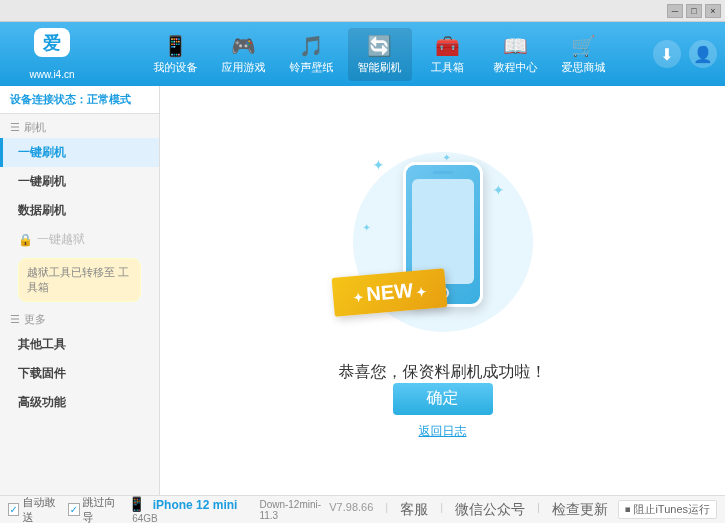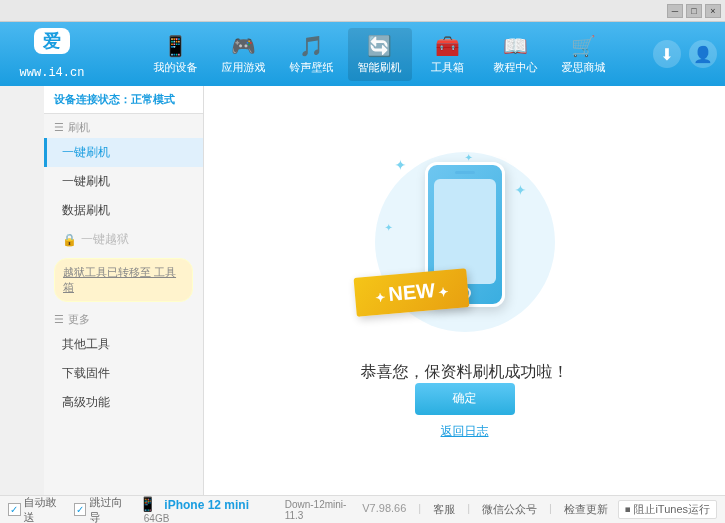"www.i4.cn" .logo-text { font-family: Liberation Mono, monospace -> none; font-size: 12px -> 10px }
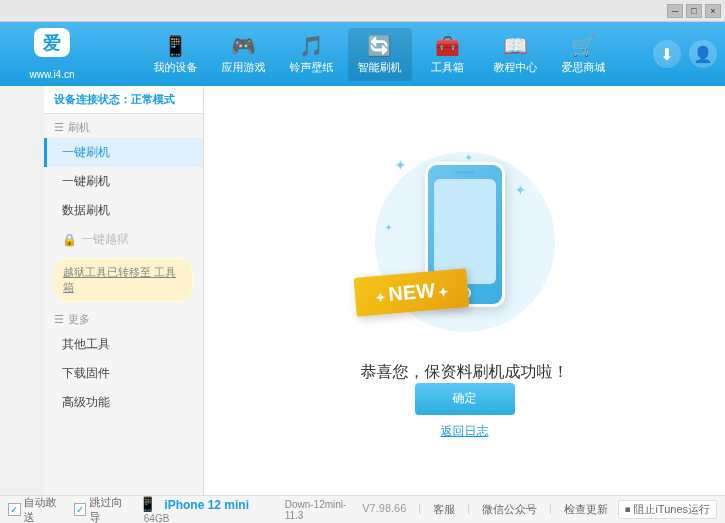"设备连接状态：正常模式" .main-layout { padding-left: 44px -> none }
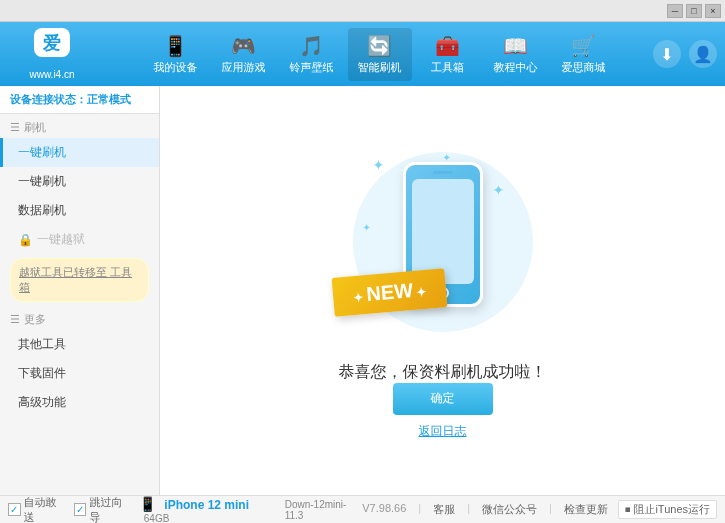"一键刷机" .sidebar-item { font-weight: none -> bold }
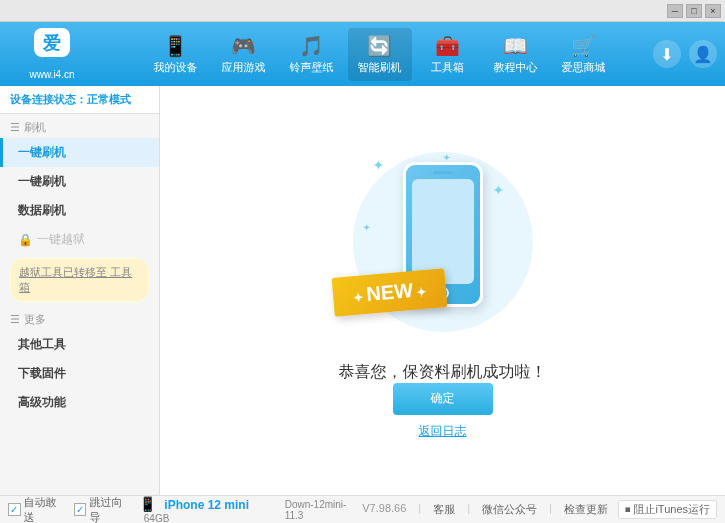"越狱工具已转移至 工具箱" .sidebar-info-box { border-radius: 13px -> 8px; margin: 4px 10px -> 4px 18px; text-decoration: underline -> none }
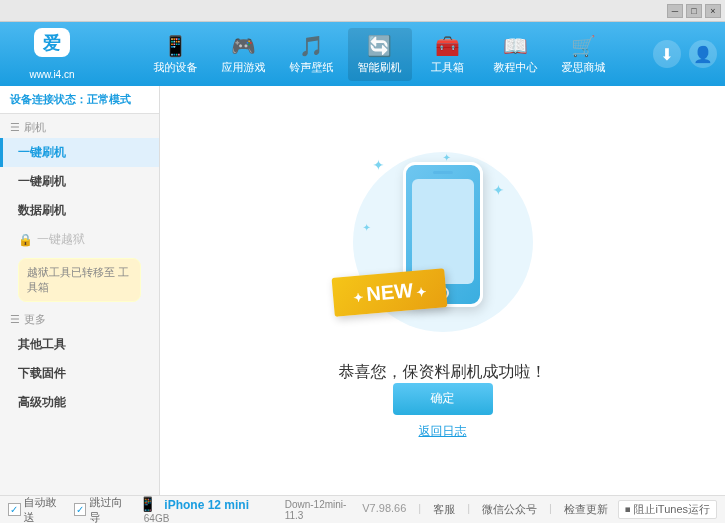"确定" .confirm-btn { font-size: 12px -> 16px }
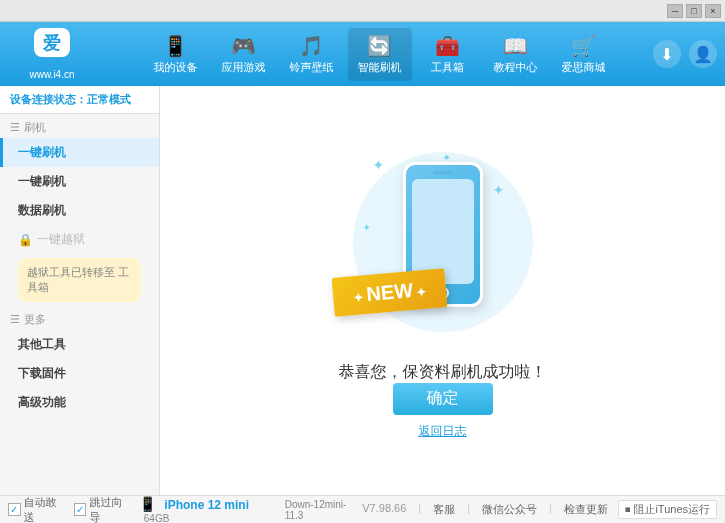"客服" .bottom-link { font-size: 11px -> 14px }
